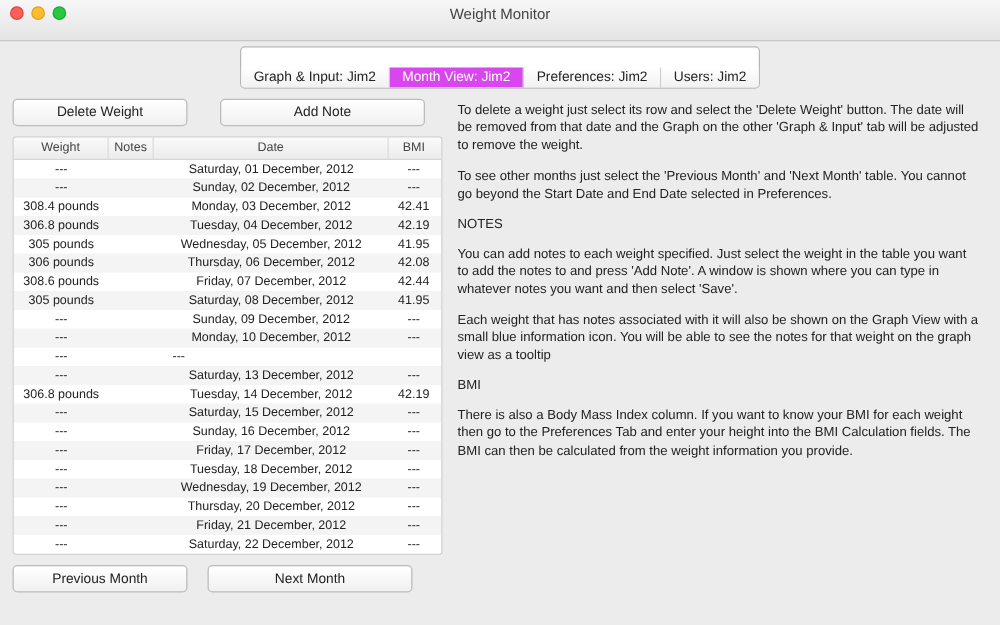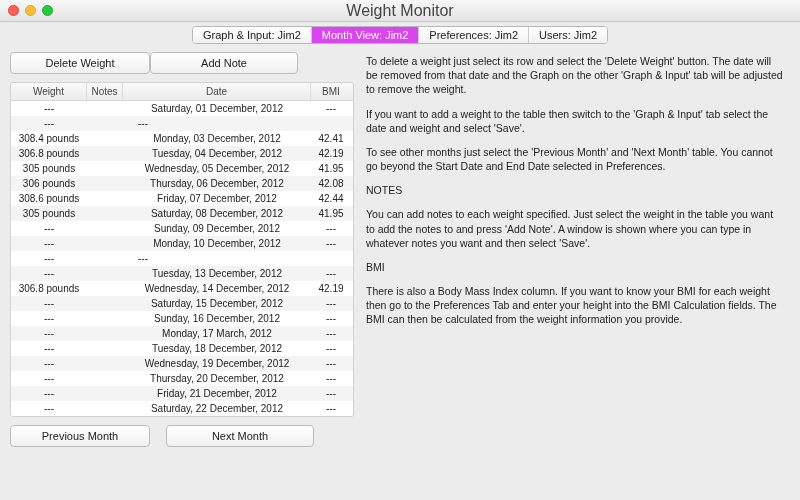"Weight Monitor" .titlebar { font-size: 16px -> 12px; height: 22px -> 33px }
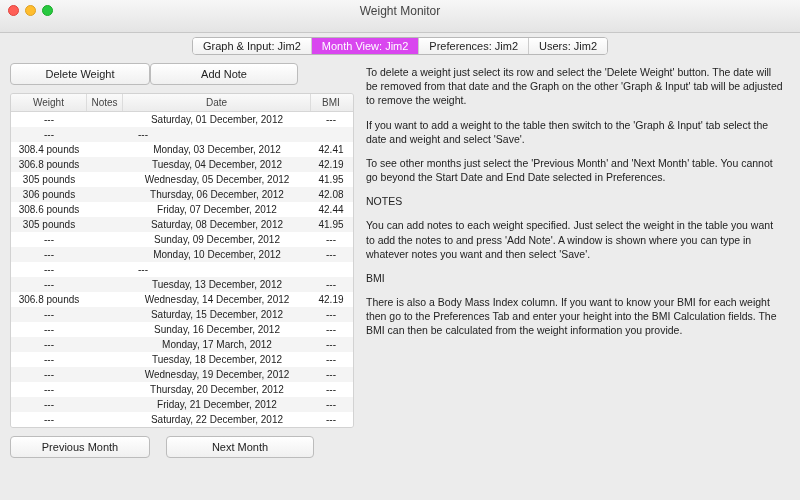"Graph & Input: Jim2" .seg span { margin-top: none -> 16px }
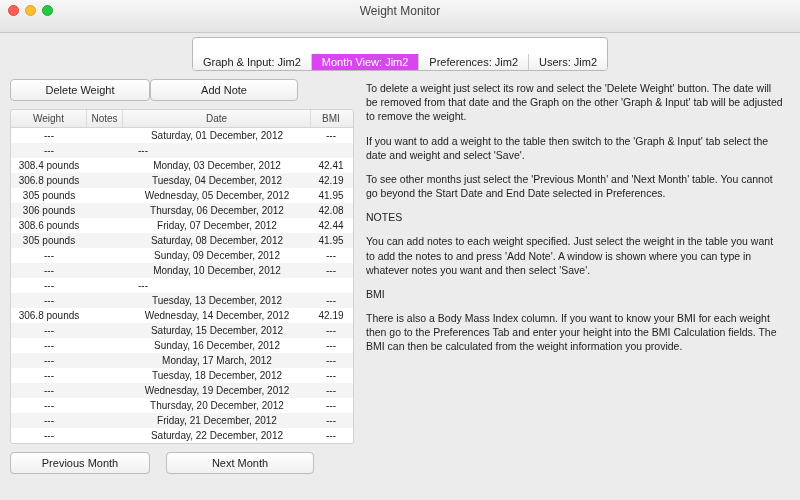"Delete Weight" .btnrow { gap: none -> 26px }
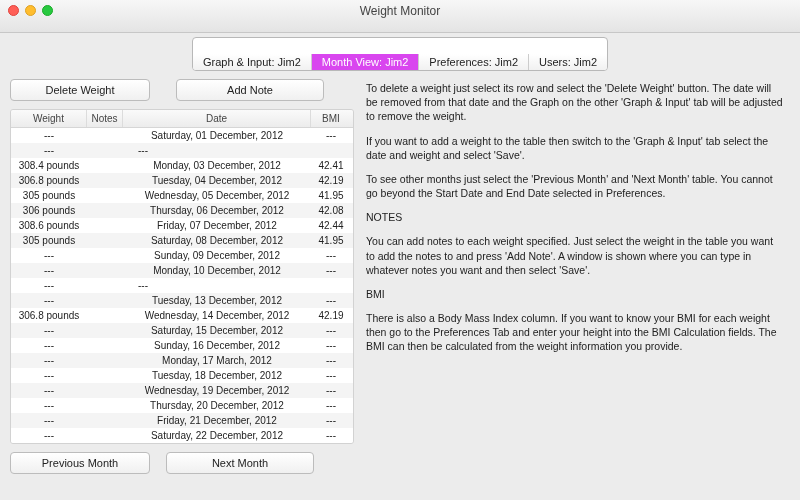"Add Note" .btn.wide2 { width: 148px -> 164px }
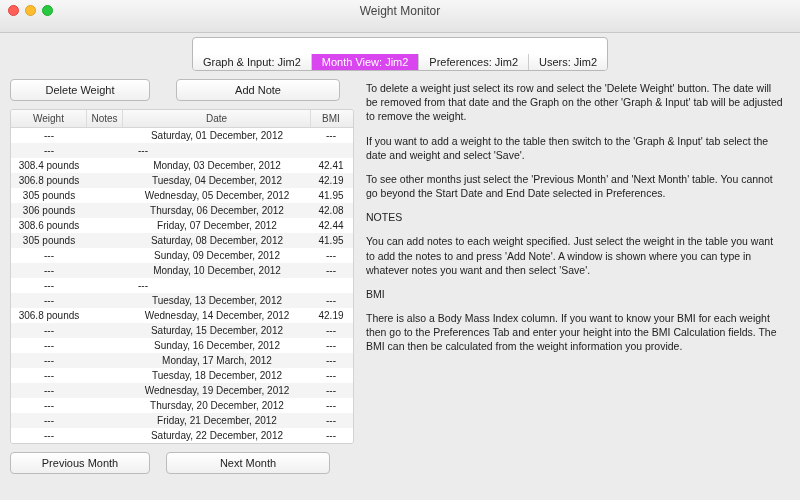"If you want to add" p { html: <p>If you want to add a weight to the table then switch to the 'Graph &amp; Input' tab select the date and weight and select 'Save'.</p> -> none }
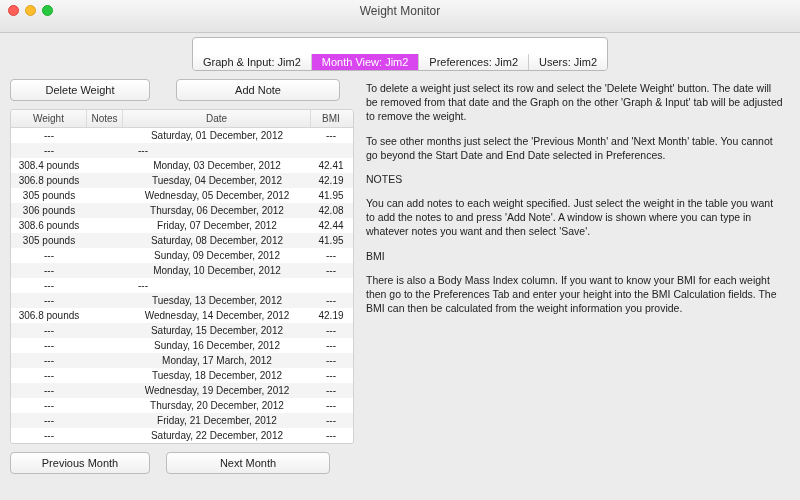"Sunday, 02 December, 2012" div.c-d { html: none -> <div>Sunday, 02 December, 2012</div> }
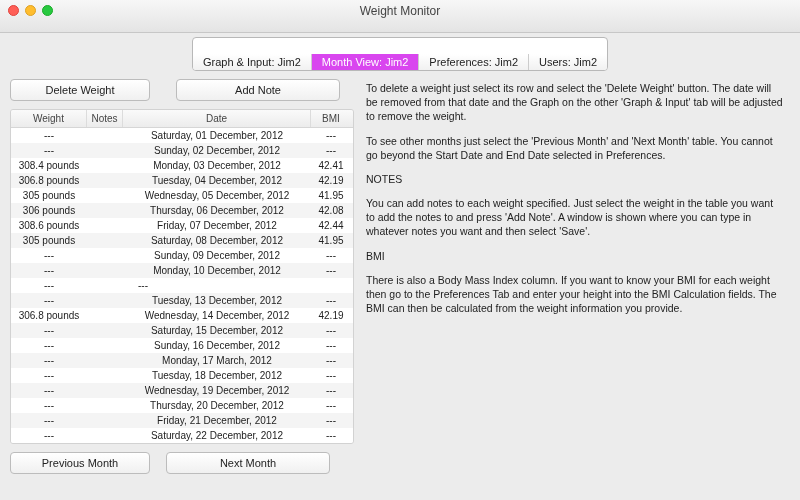"Each weight that has notes" p { html: none -> <p>Each weight that has notes associated with it will also be shown on the Graph View with a small blue information icon. You will be able to see the notes for that weight on the graph view as a tooltip</p> }
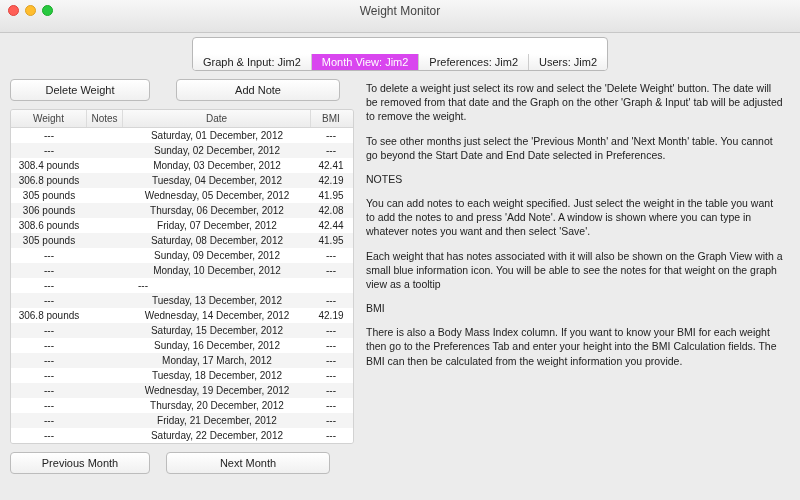"Tuesday, 13 December, 2012" div.c-d { text: Tuesday -> Saturday }
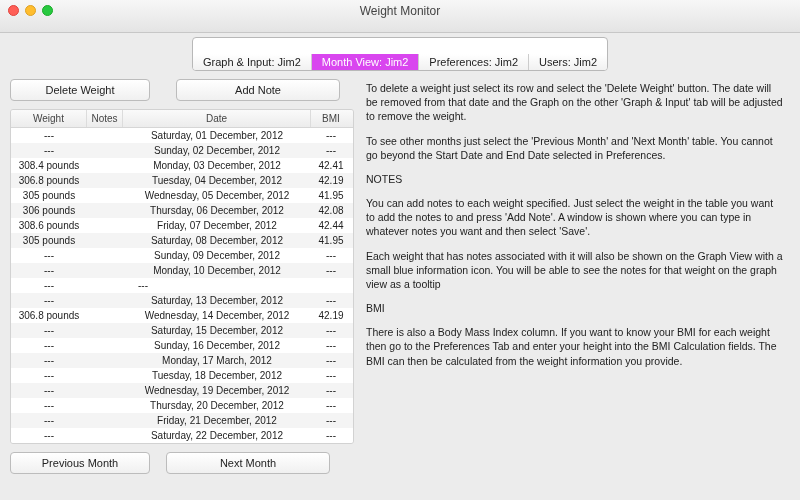"Wednesday, 14 December, 2012" div.c-d { text: Wednesday -> Tuesday }
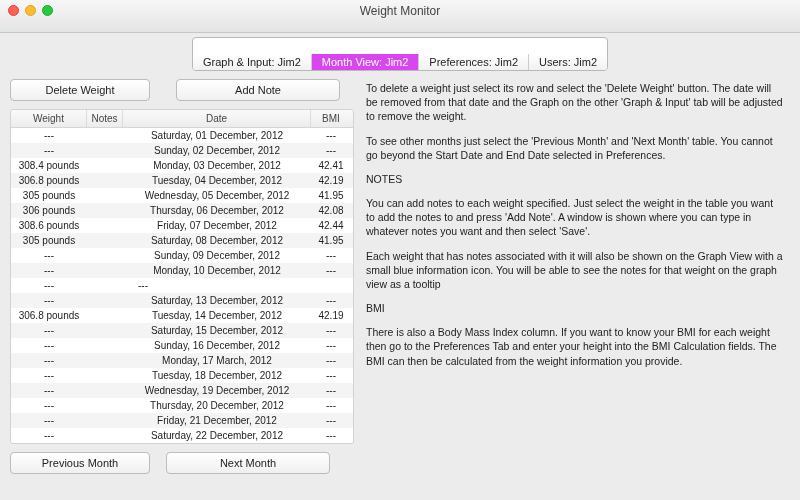"Monday, 17 March, 2012" div.c-d { text: Monday, 17 March -> Friday, 17 December }
